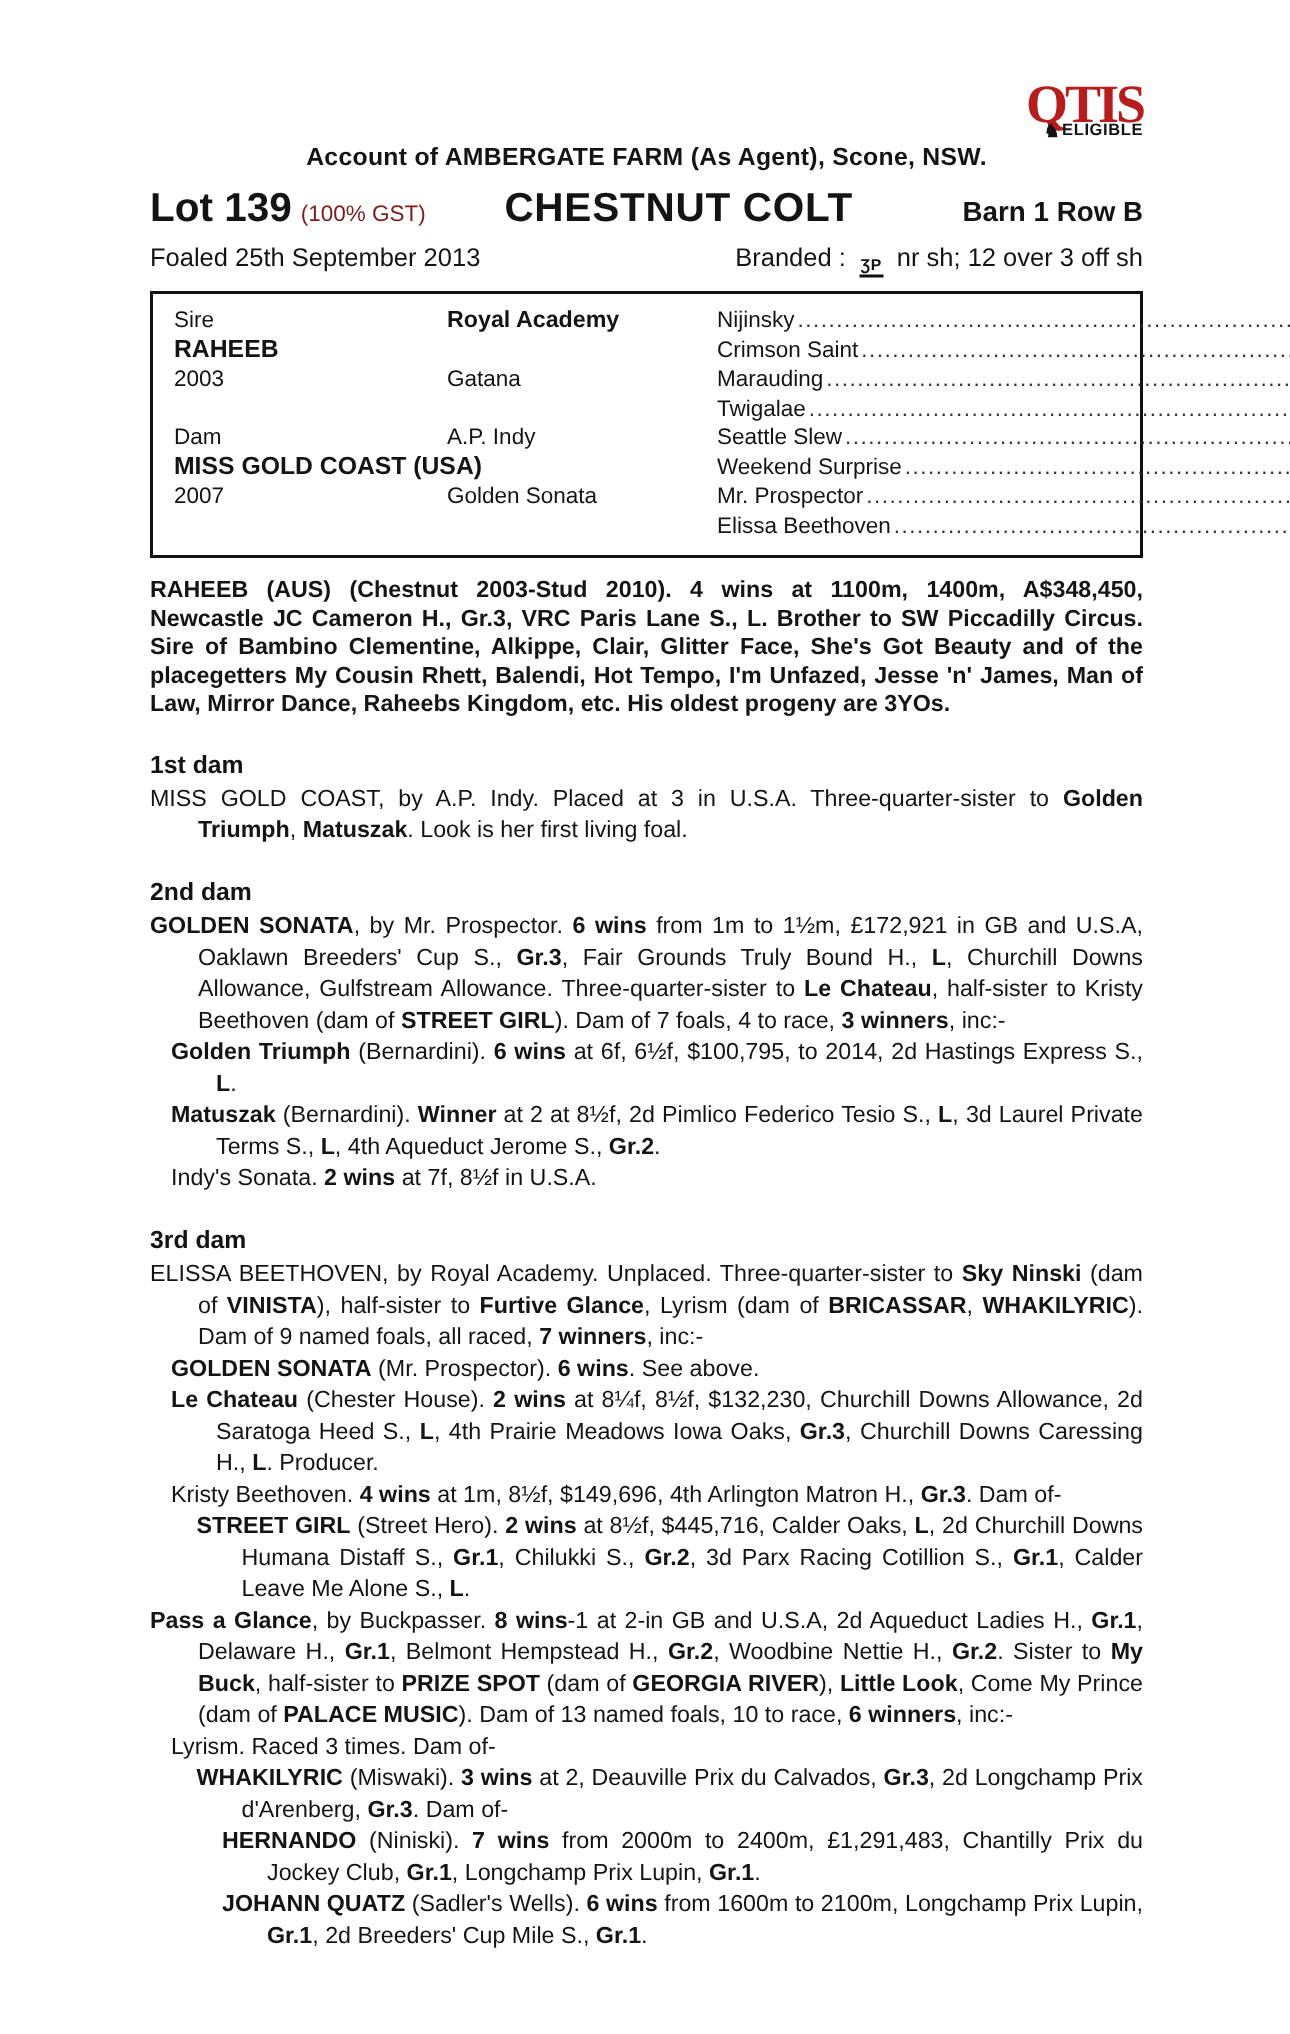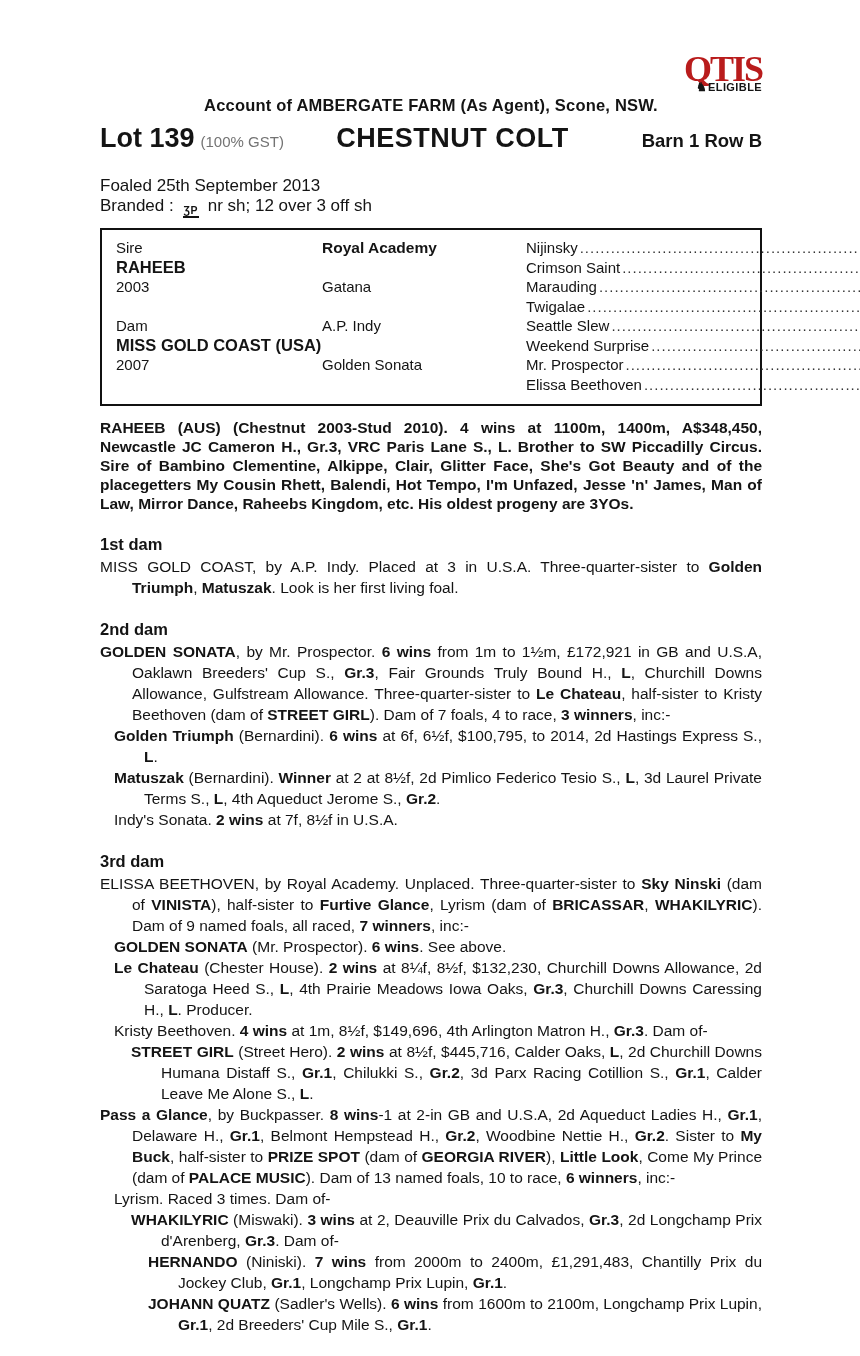"(100% GST)" .gst { color: #737373 -> #7f1d1d }
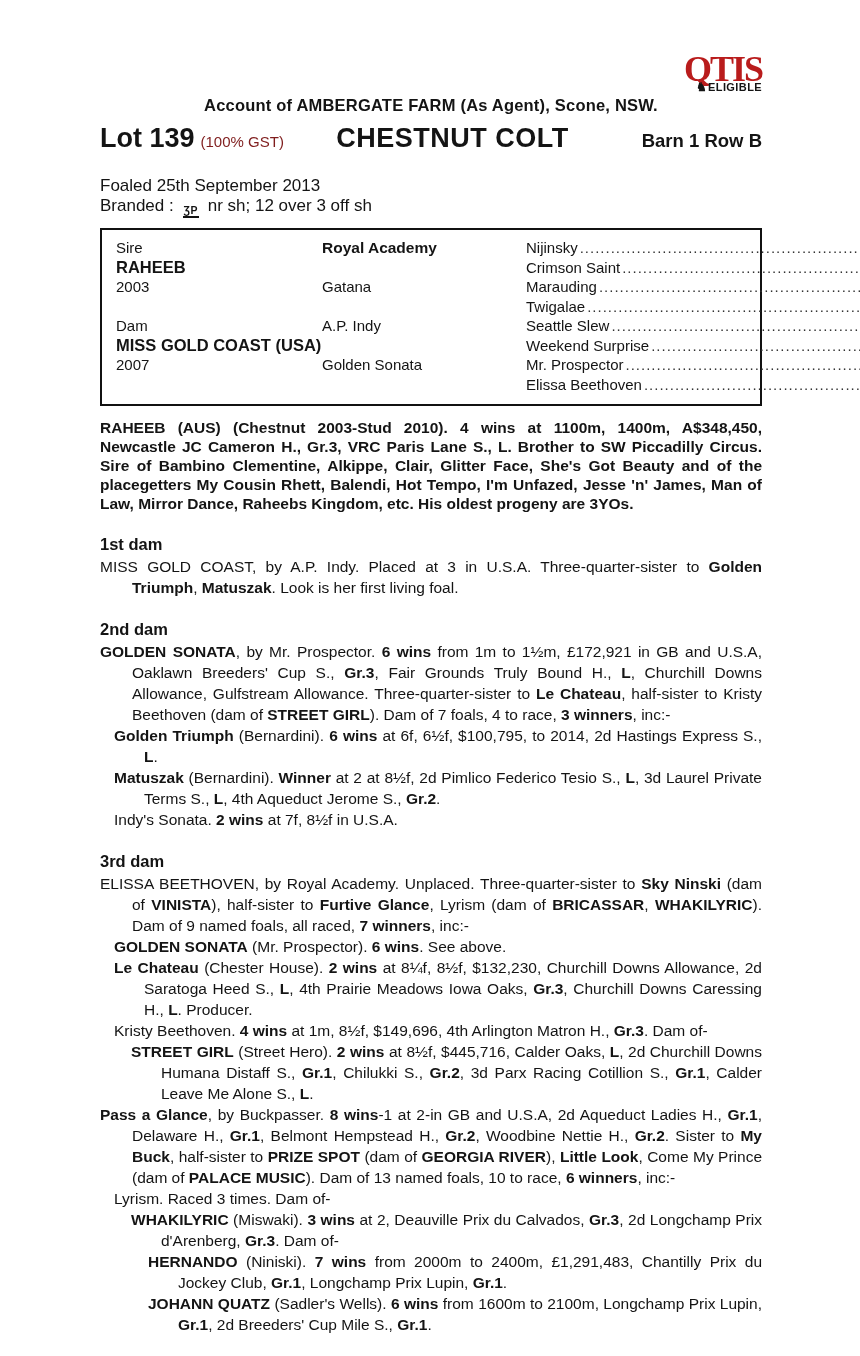"Foaled 25th September 2013" .foal-row { flex-direction: column -> none; margin-top: 22px -> 8px }
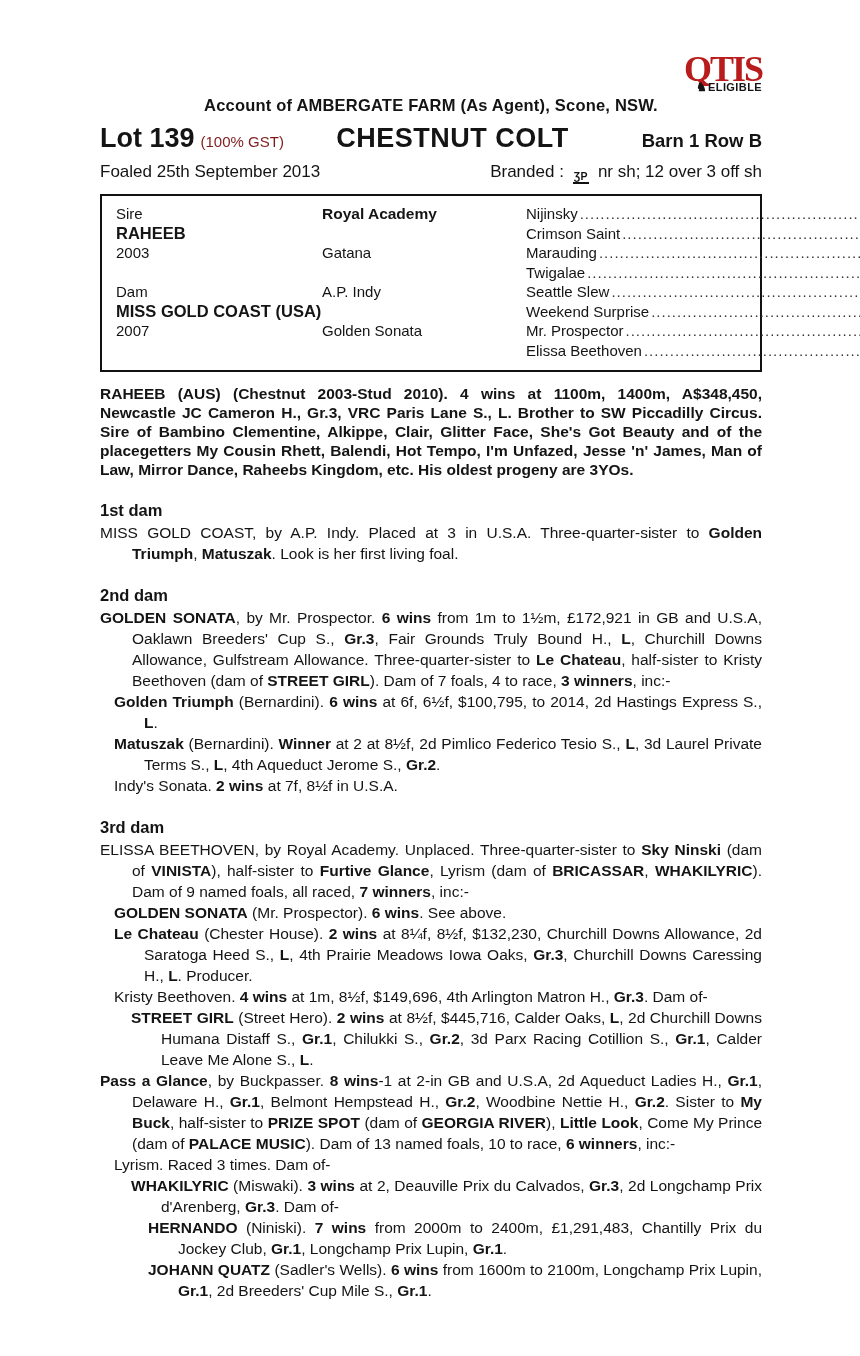"Sire" .ped-row { gap: 24px -> none }
